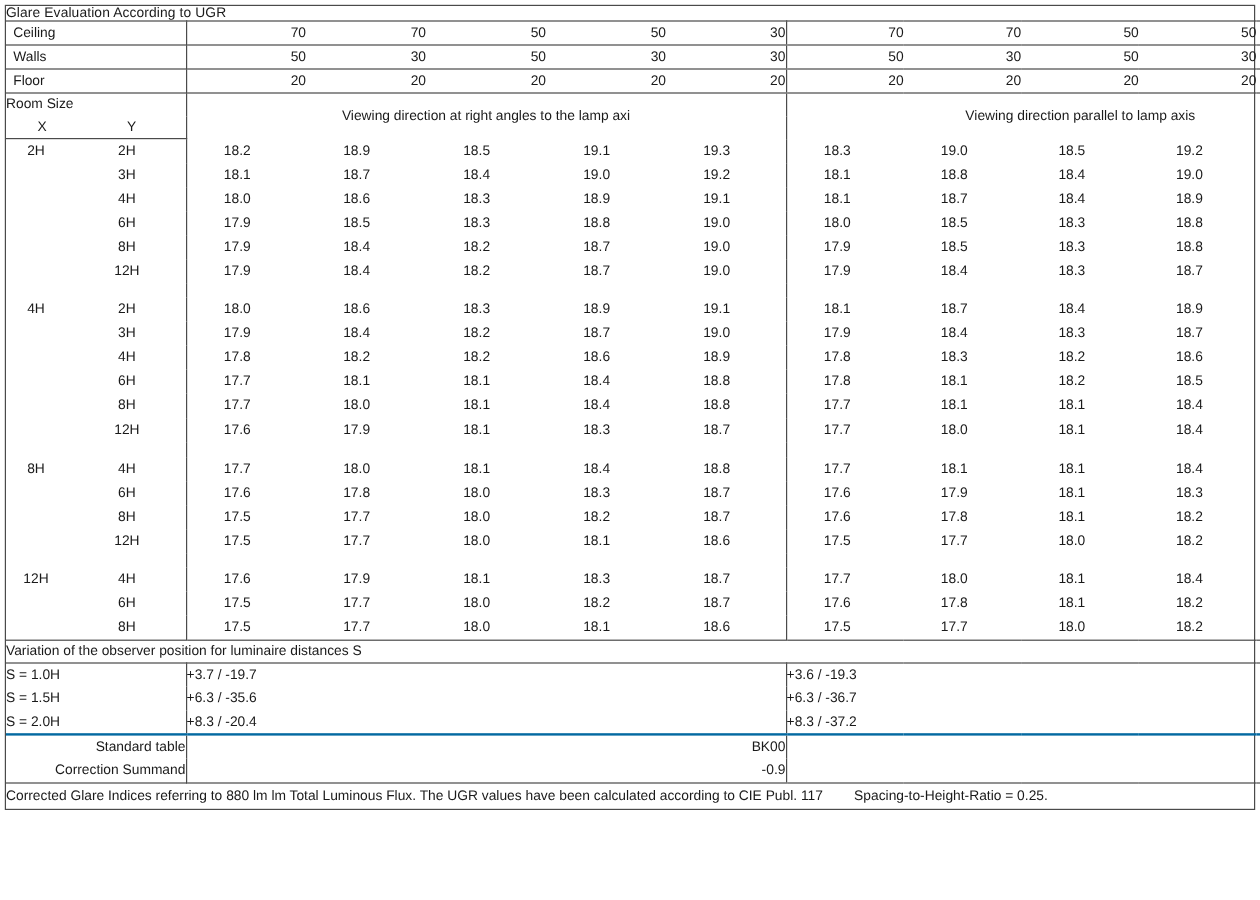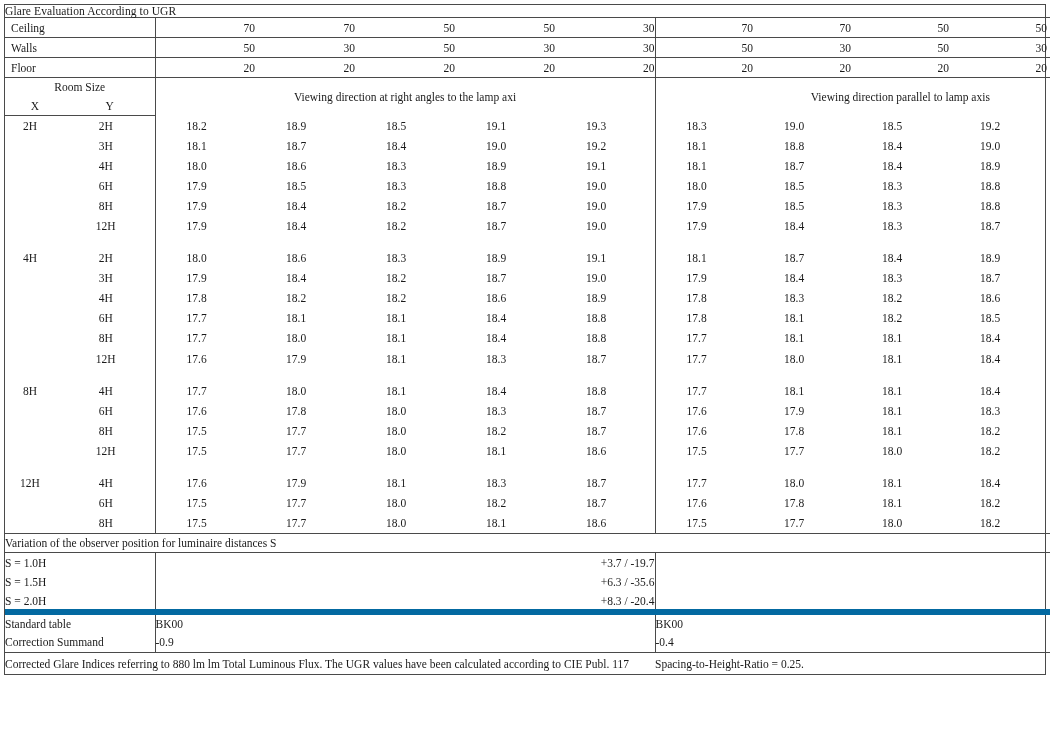"Glare Evaluation According to UGR" #page { font-family: Liberation Serif, serif -> none }
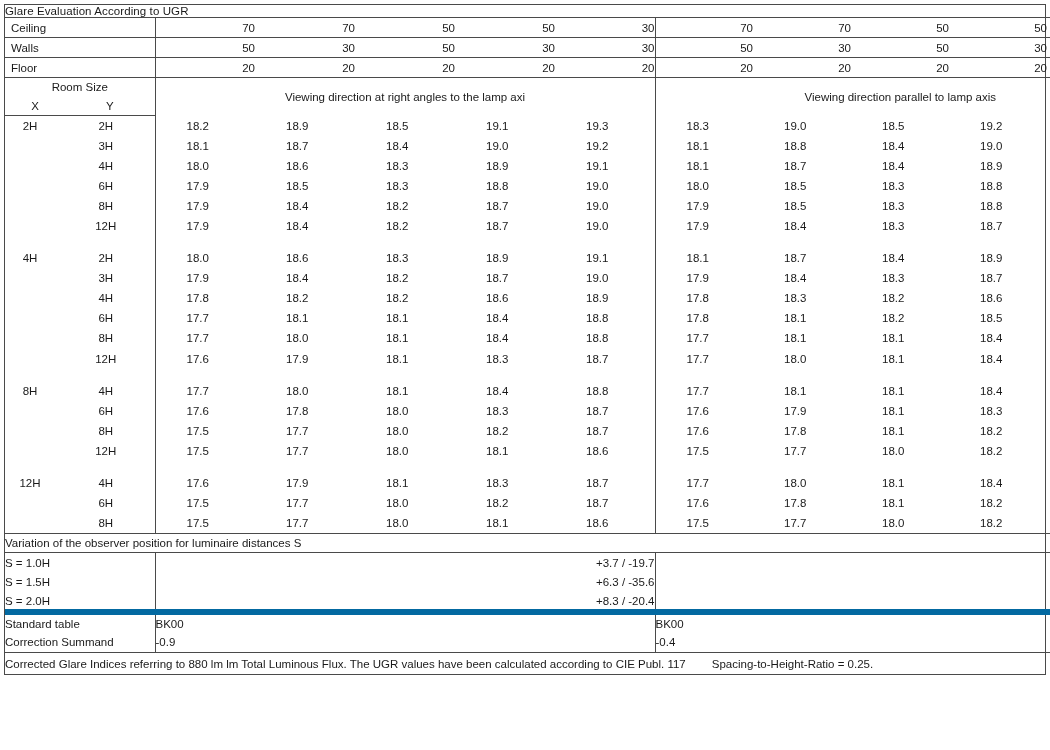"Room Size" .roomsize-row td { text-align: center -> left }
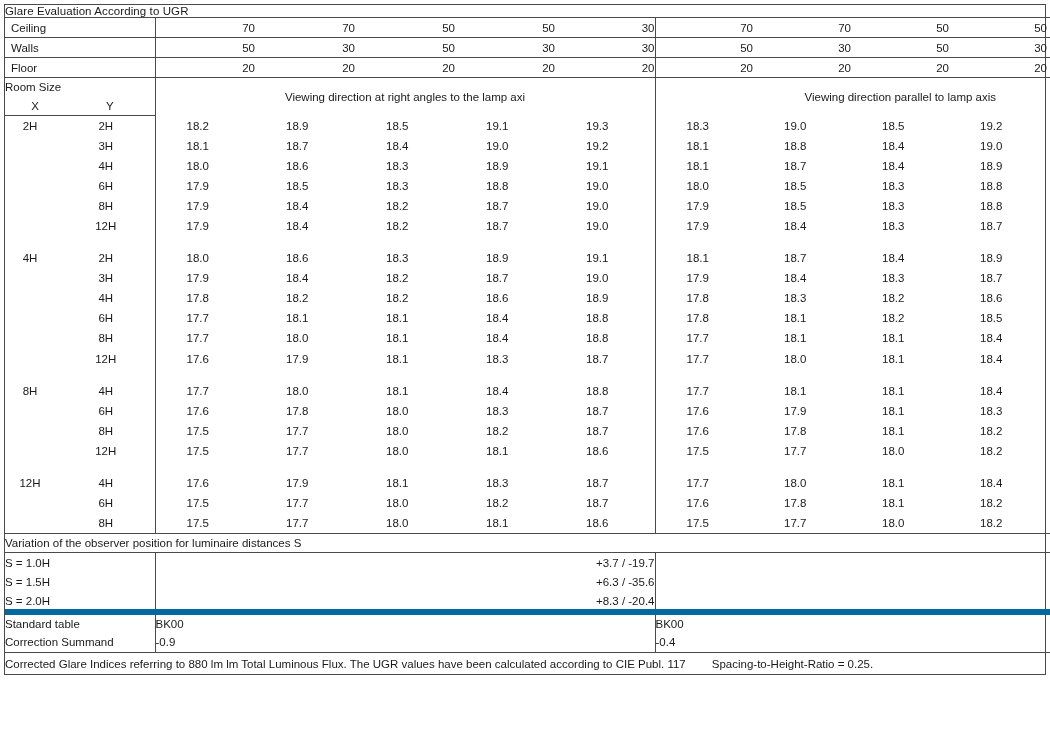"+3.7 / -19.7" .s-row td { text-align: right -> left }
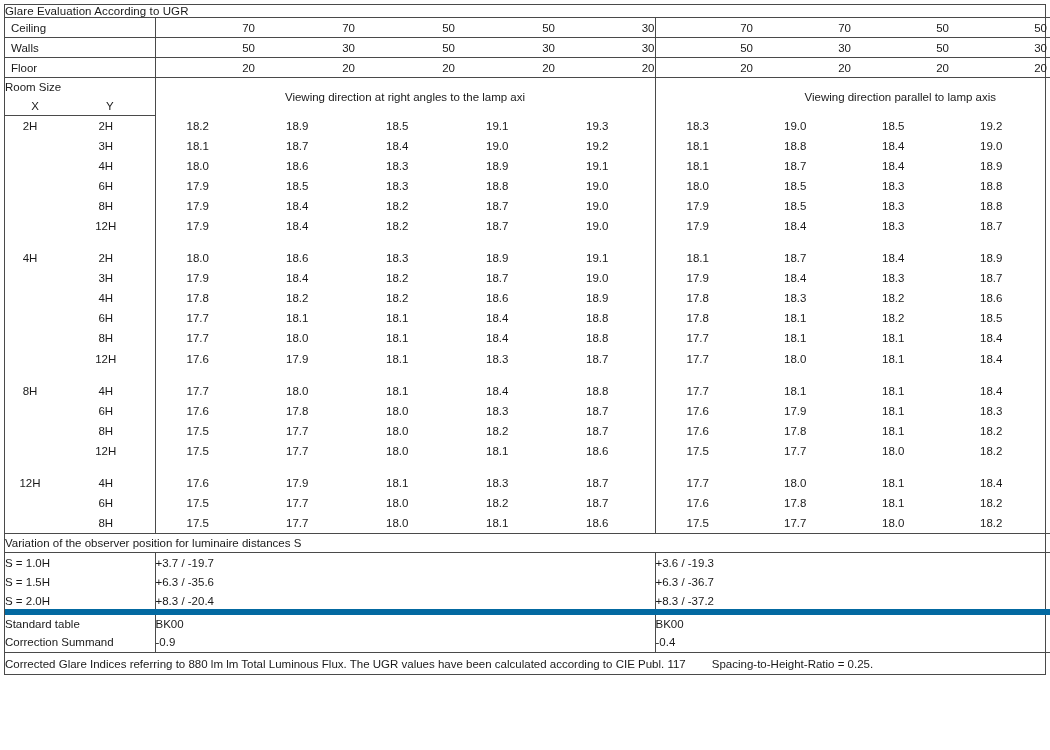"S = 2.0H" .s-row.last td { border-bottom: 6px solid #0369a1 -> 2px solid #0369a1 }
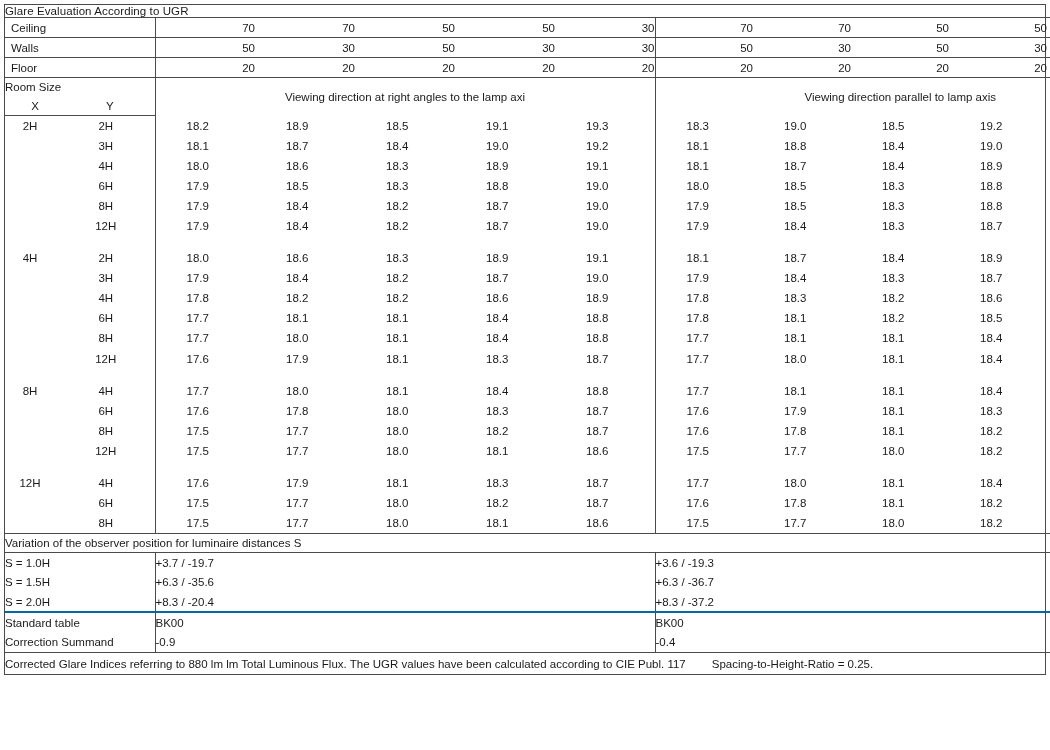"Standard table" .std-row td { text-align: left -> right }
